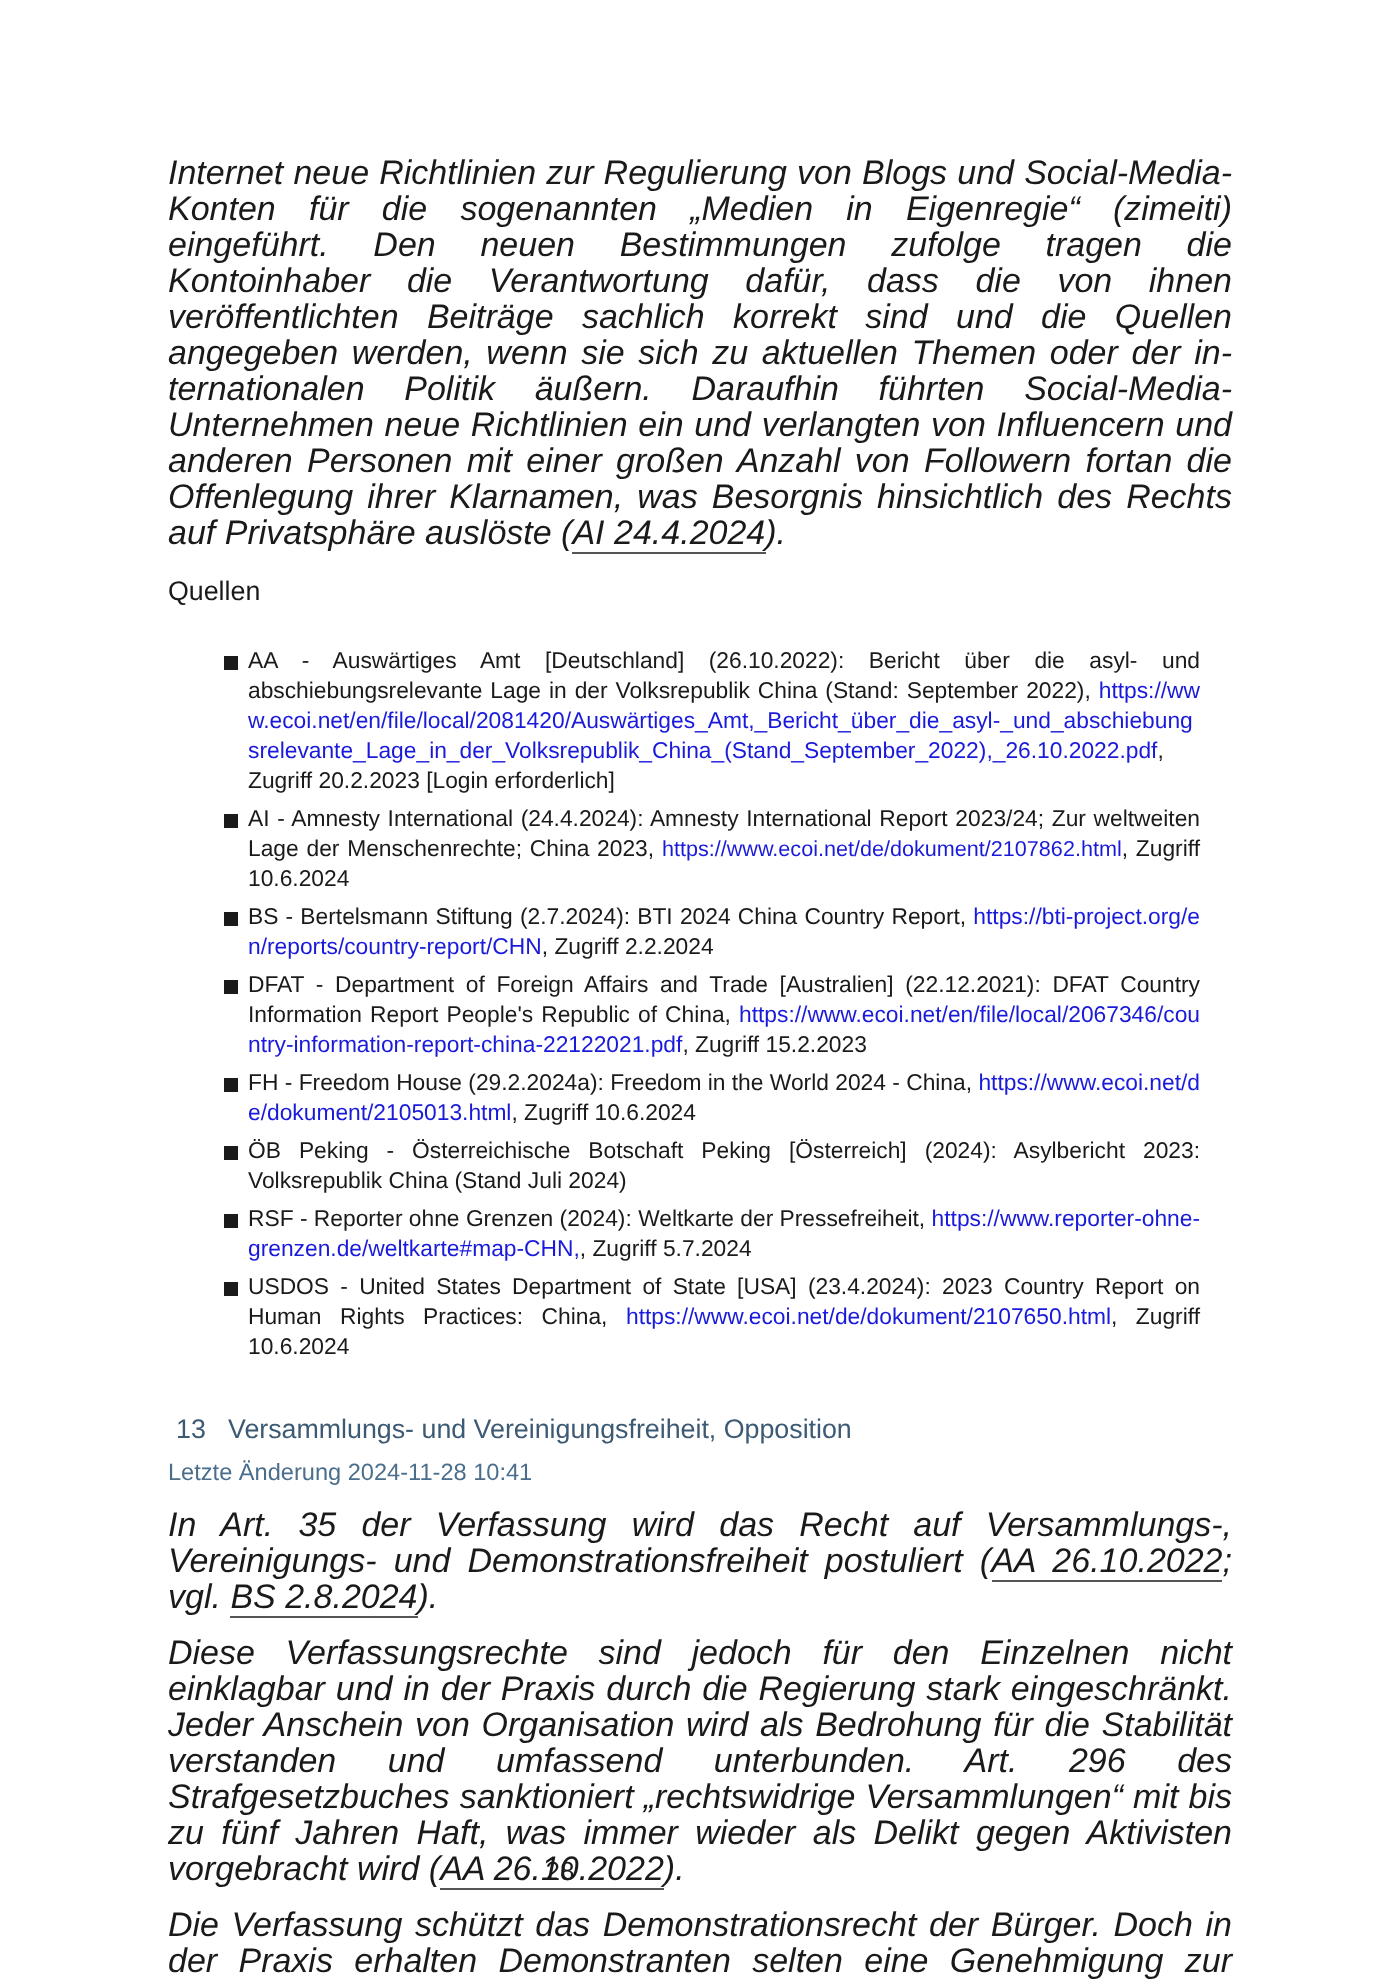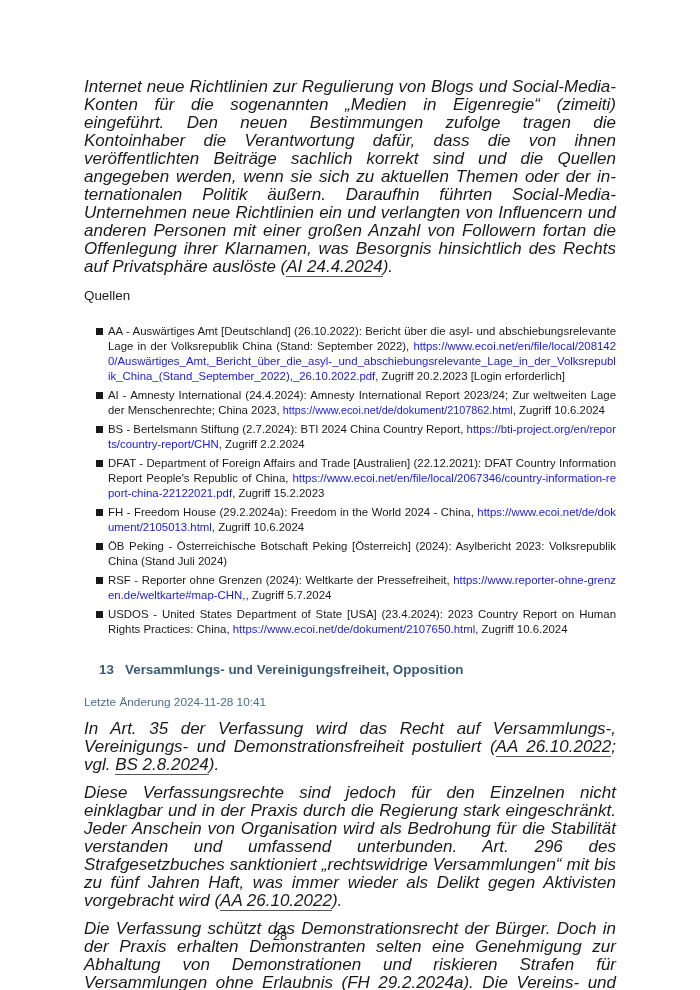"AA - Auswärtiges Amt [Deutschland]" ul.sources { margin: 0 -> 16px }
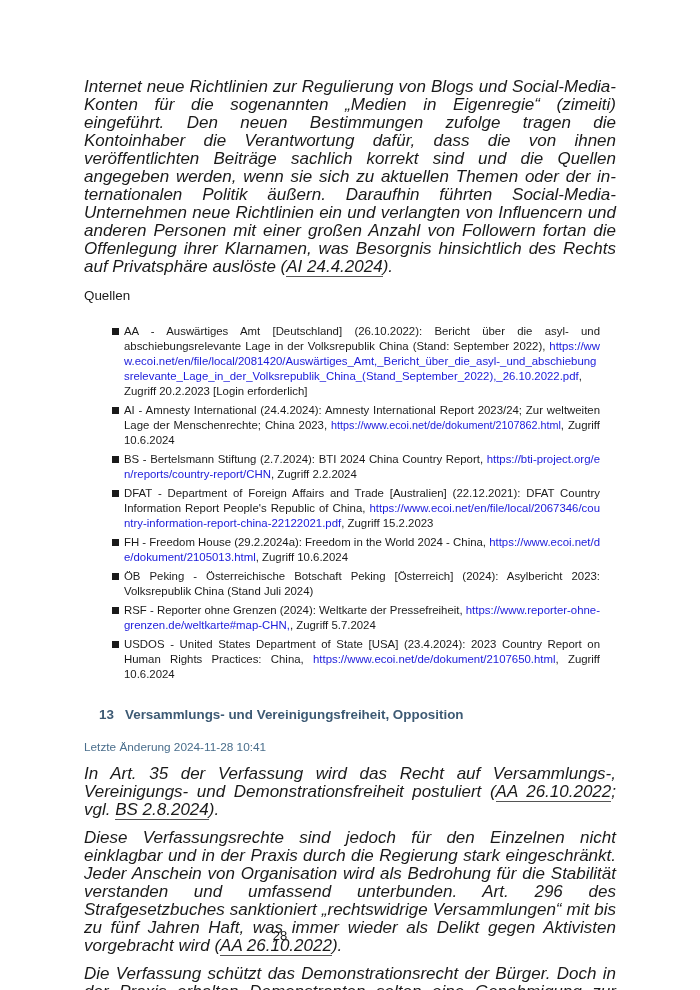"13 Versammlungs- und" .section-title { font-weight: bold -> normal; margin: 15px -> 4px }
